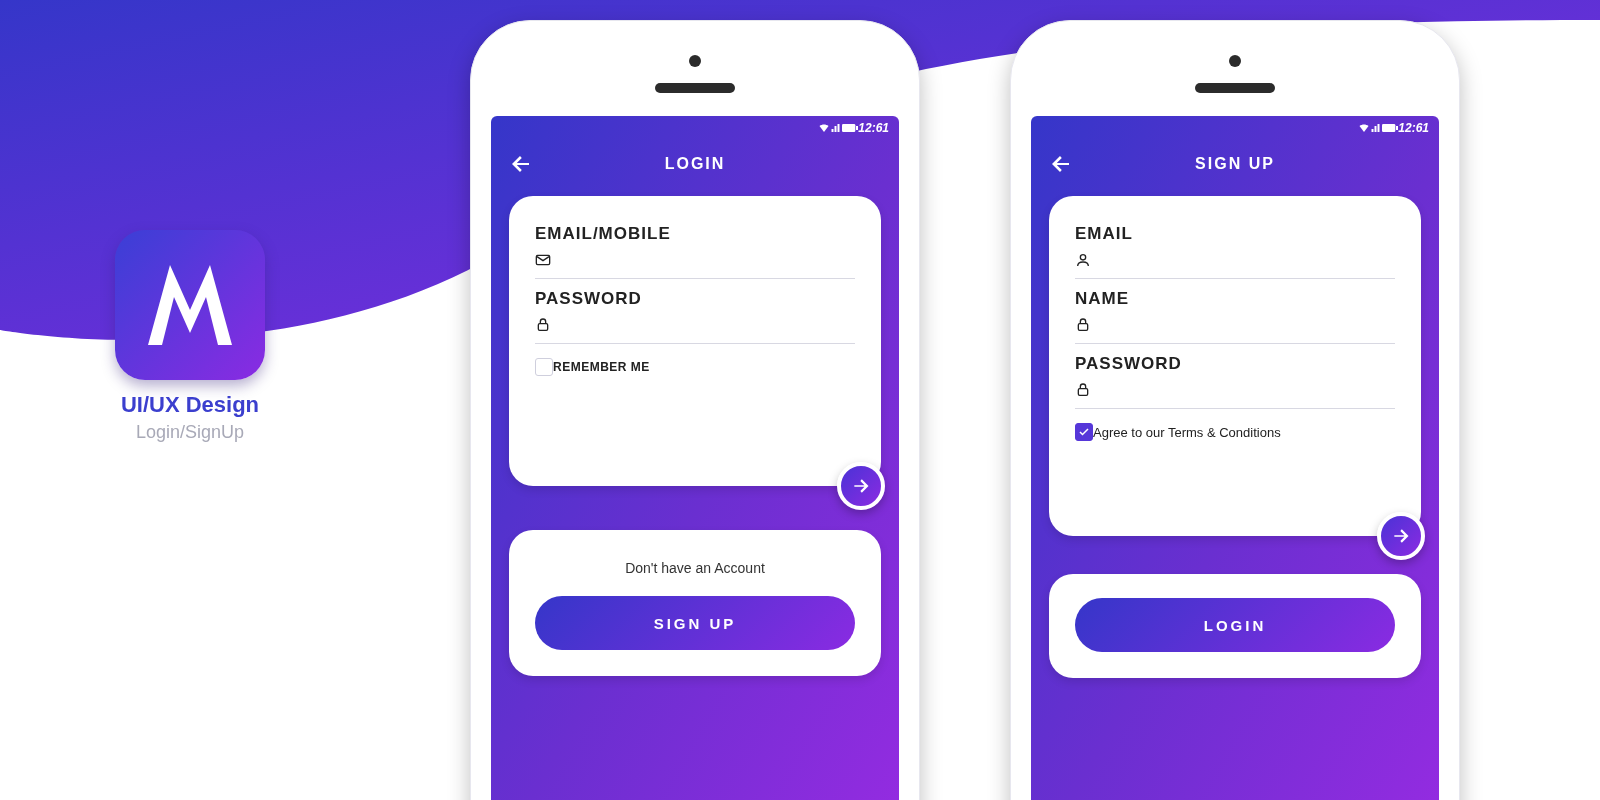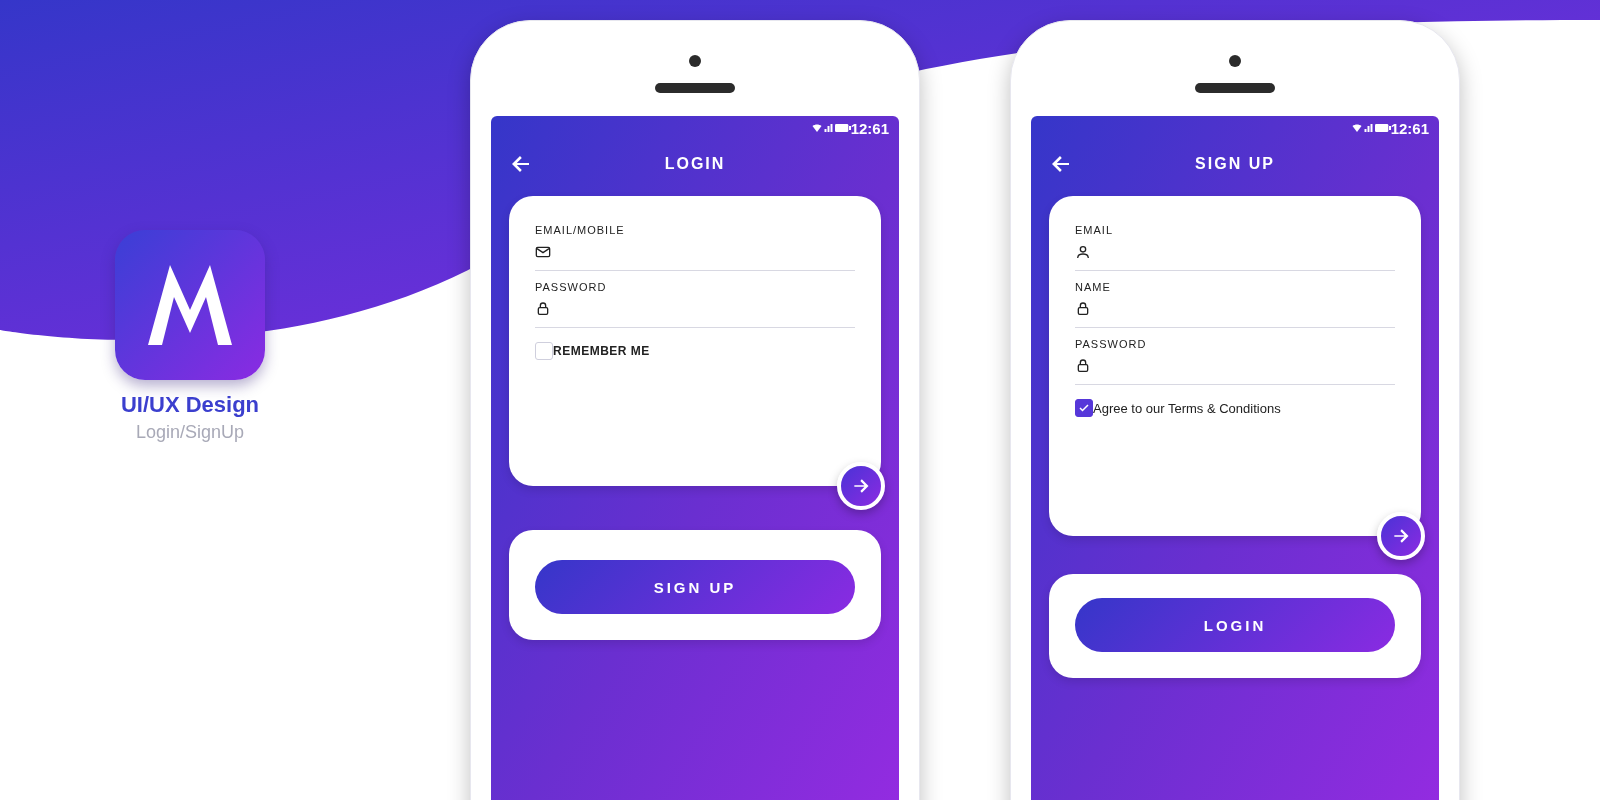"12:61" .status-bar { font-size: 15px -> 12px; font-style: none -> italic }
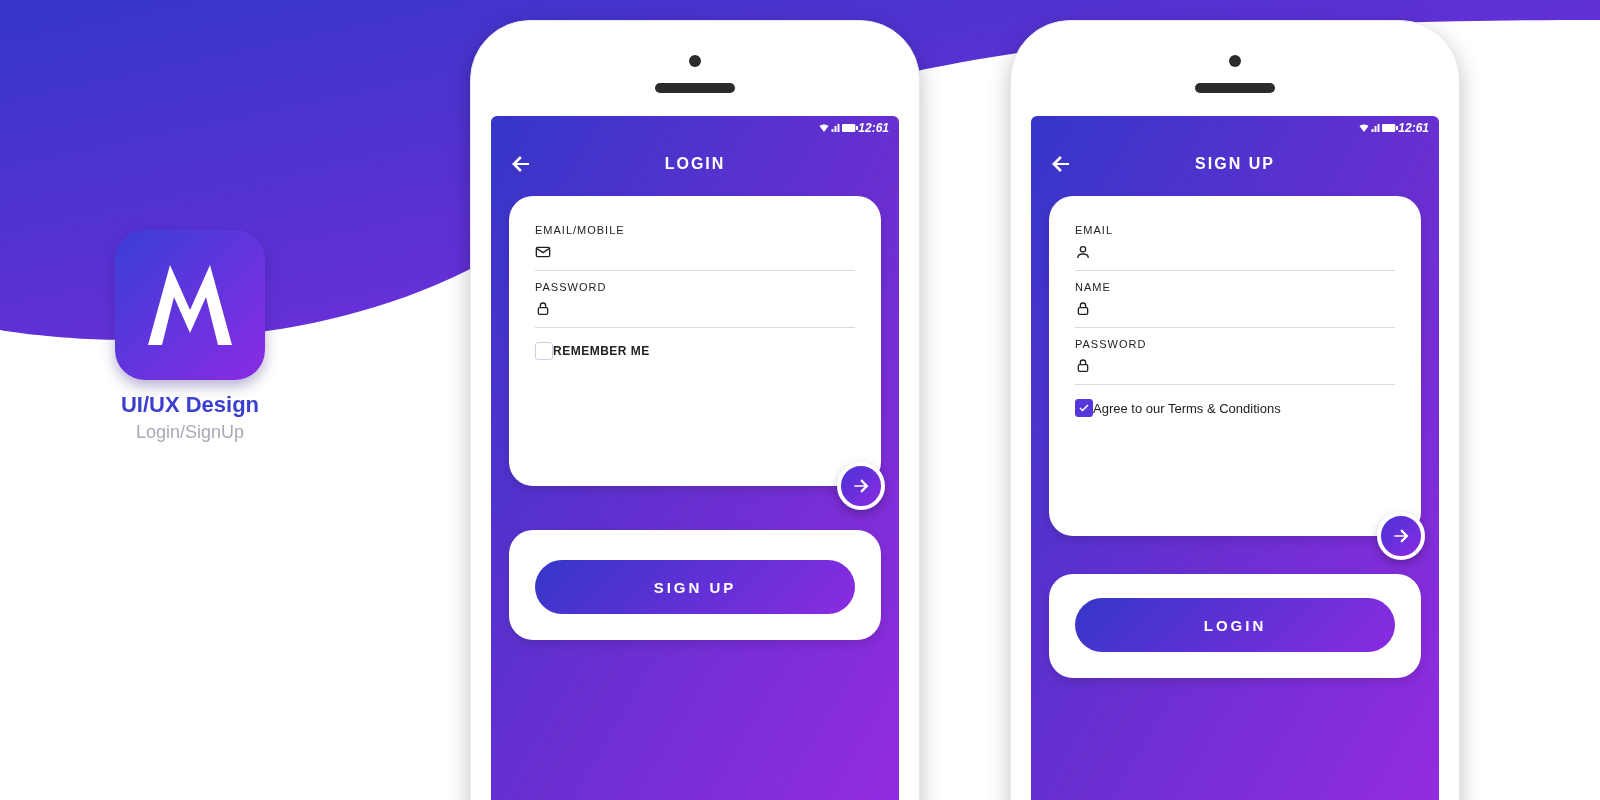"EMAIL/MOBILE" .field-label { font-size: 11px -> 17px; font-weight: 400 -> 700 }
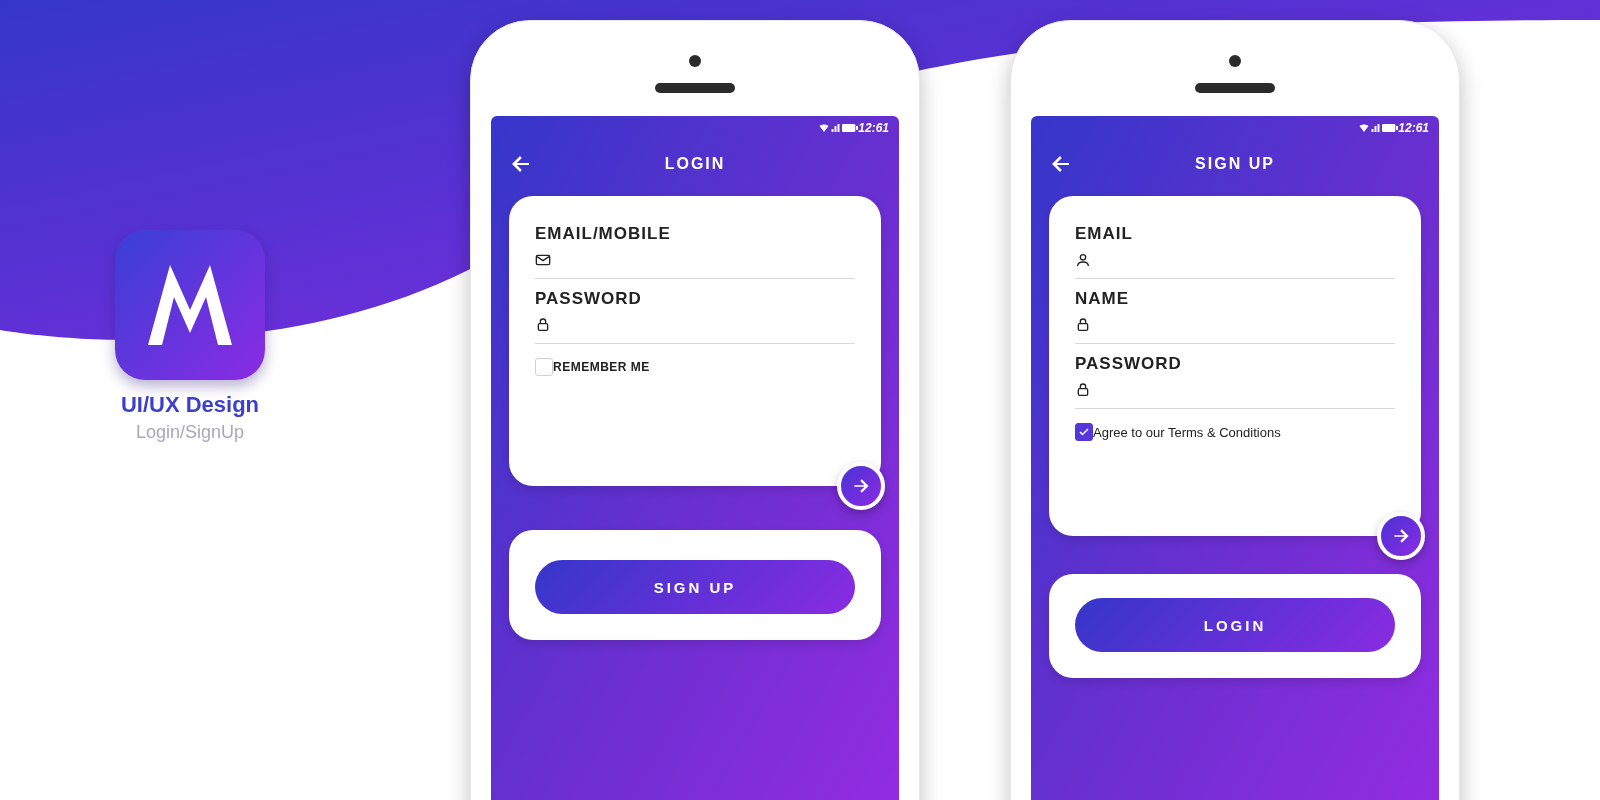"Don't have an Account" div.msg { html: none -> <div>Don't have an Account</div> }
